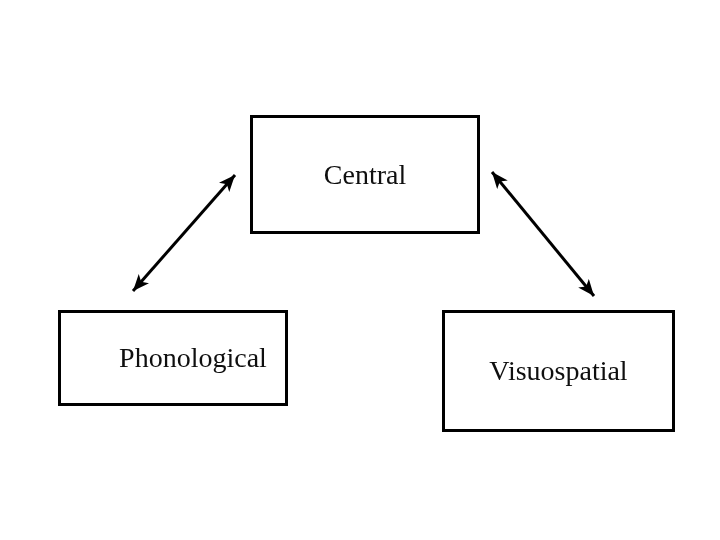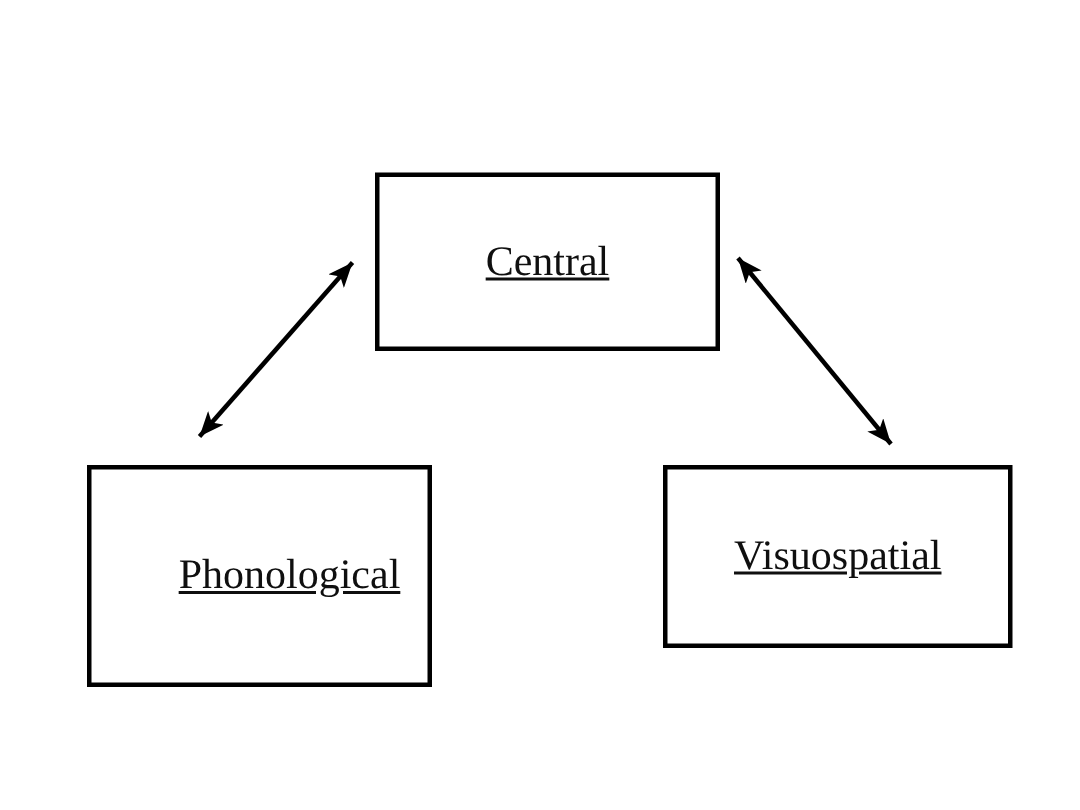"Central" .node { text-decoration: underline -> none }
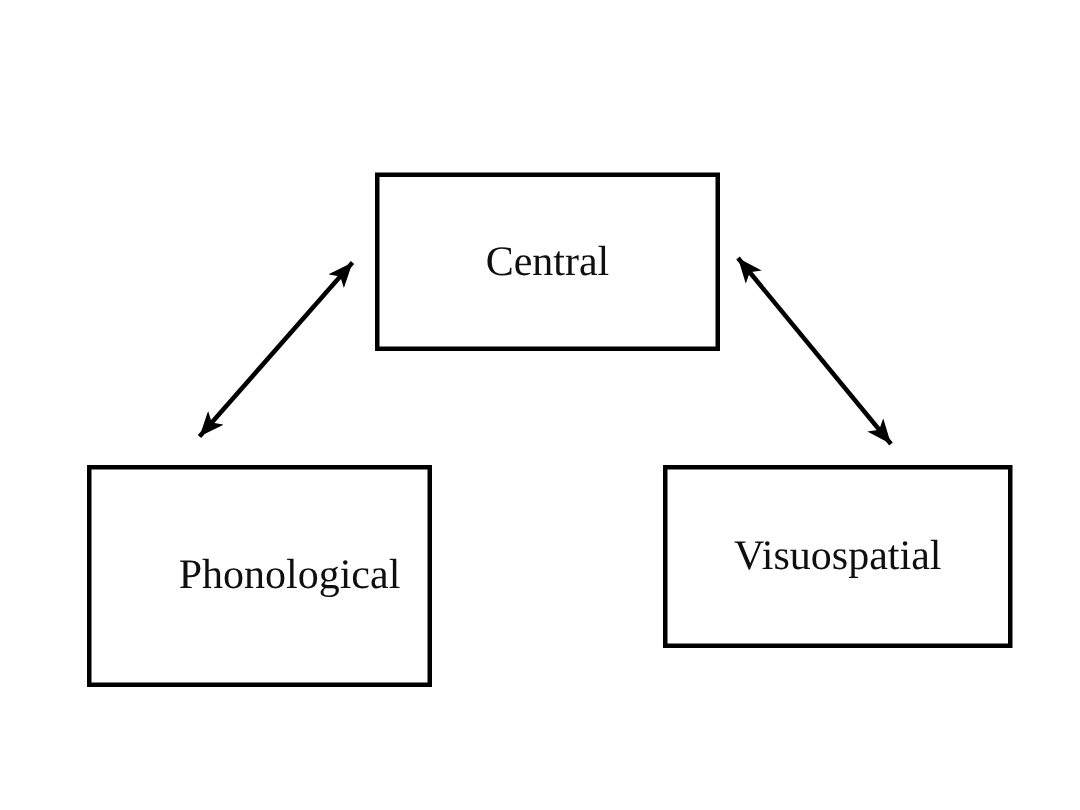"Phonological" #node-phonological-loop { height: 148px -> 96px }
